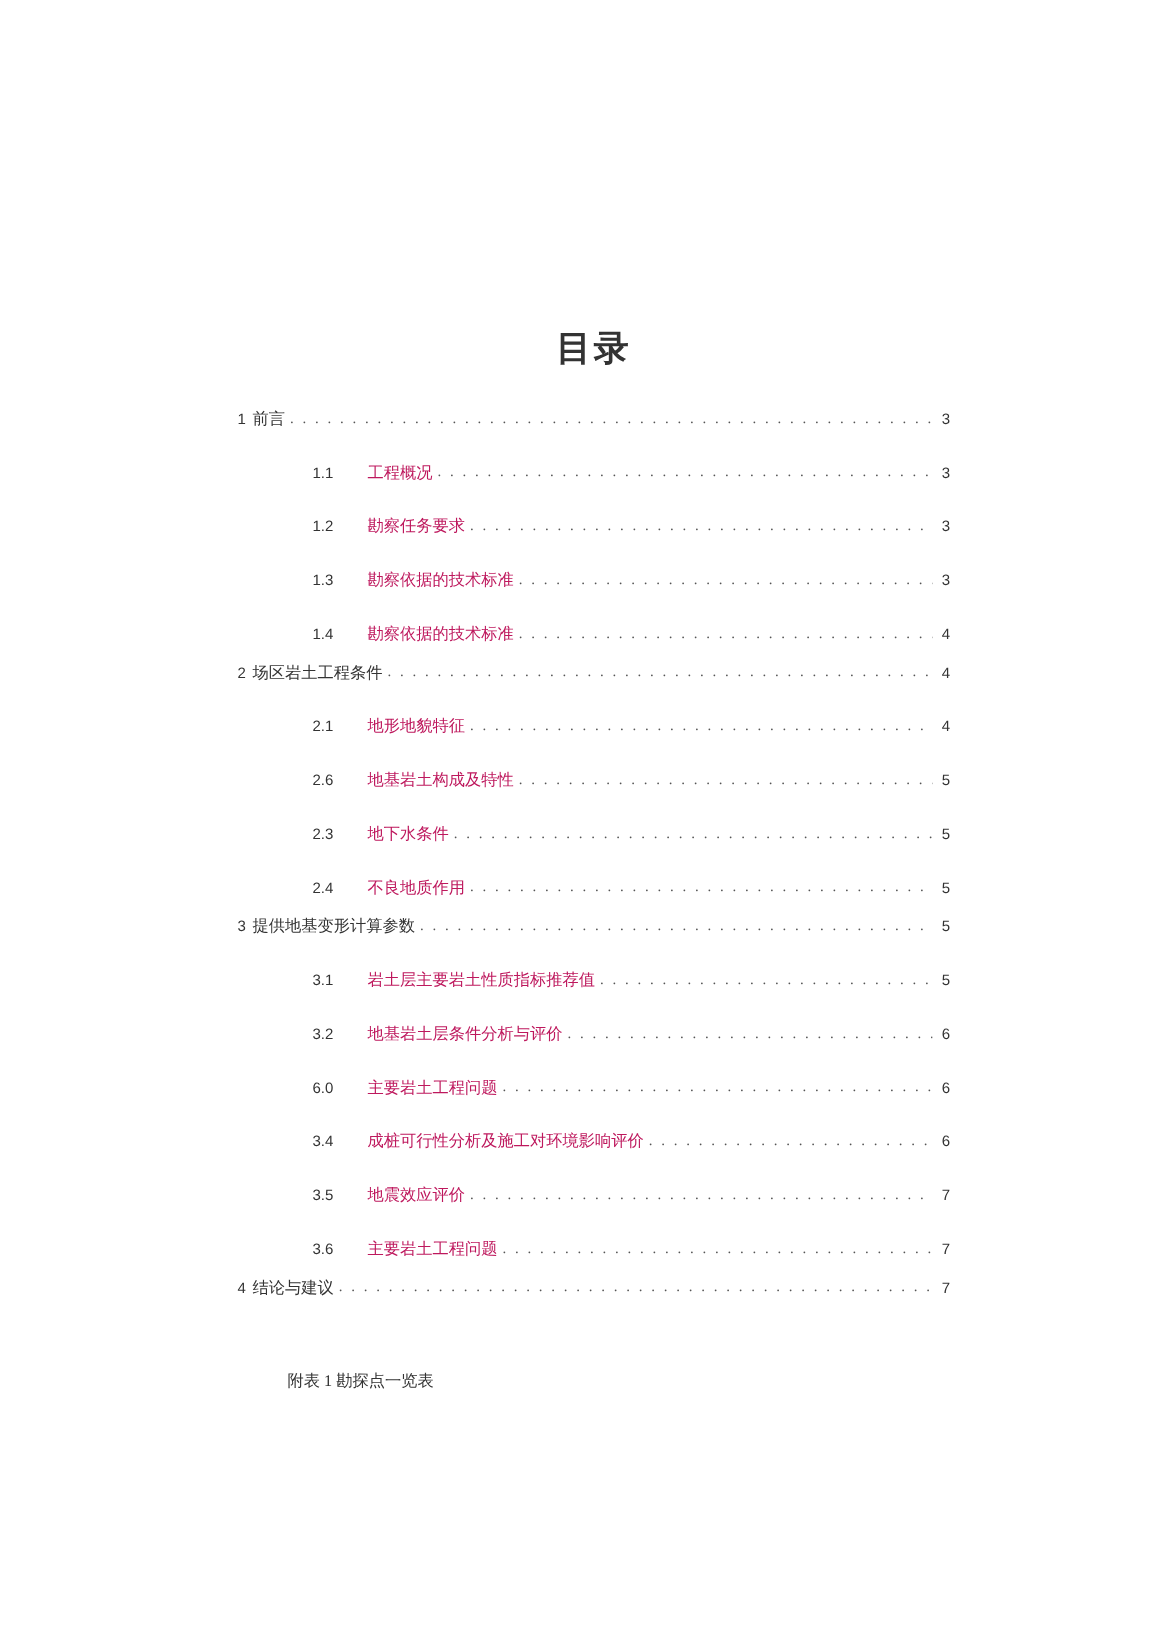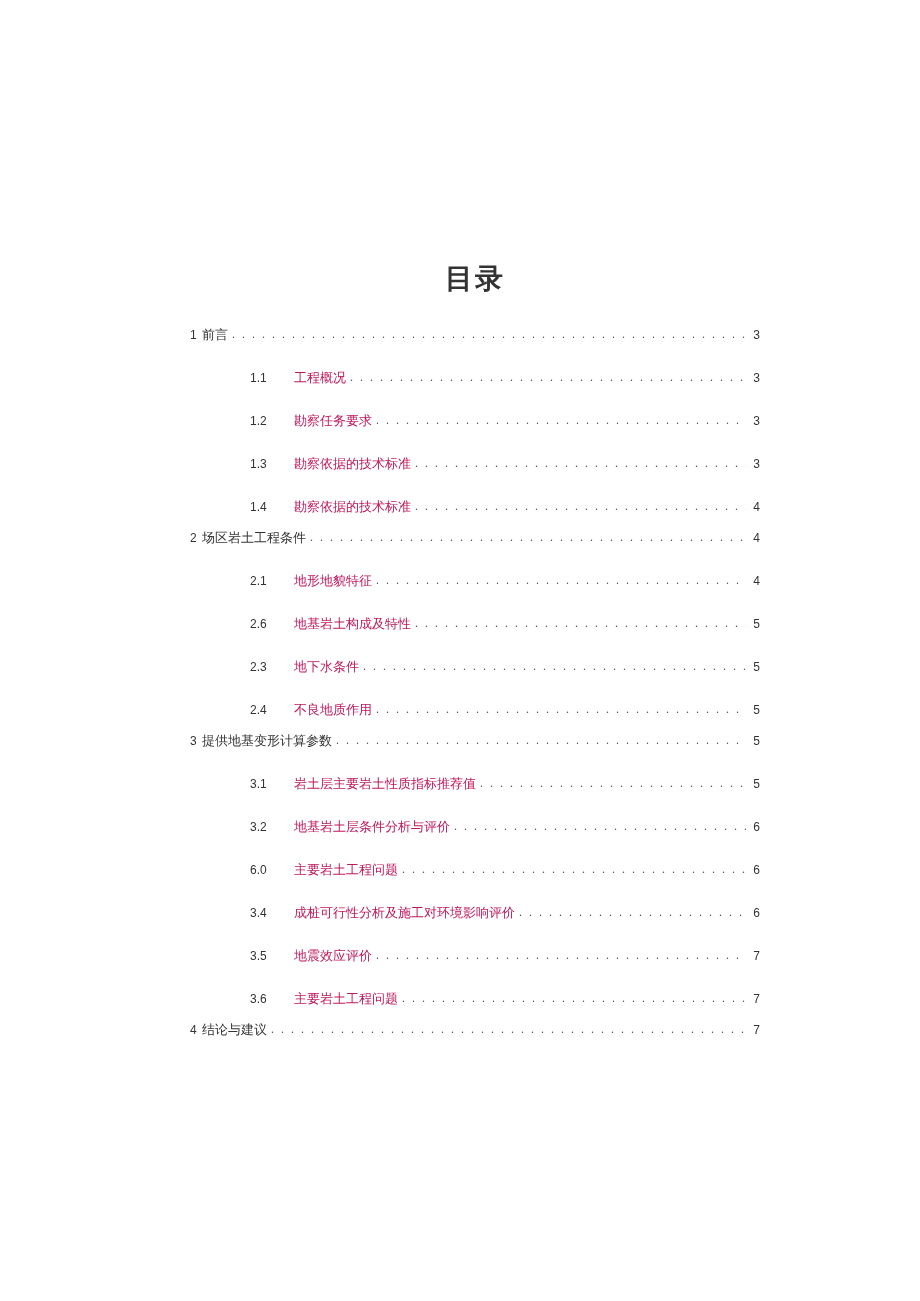"附表 1 勘探点一览表" div.appendix { html: none -> <div>附表 1 勘探点一览表</div> }
